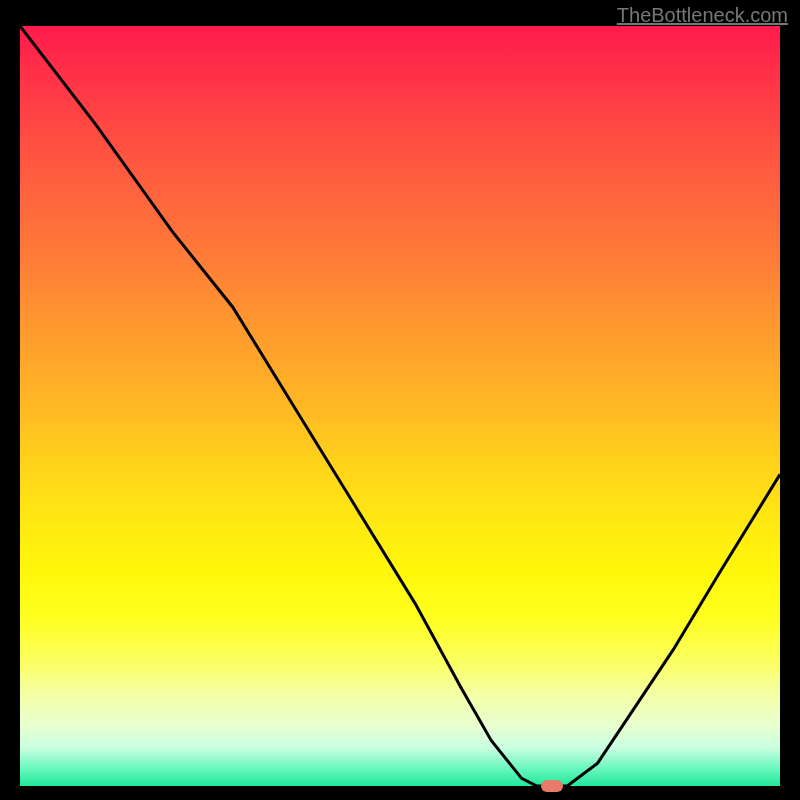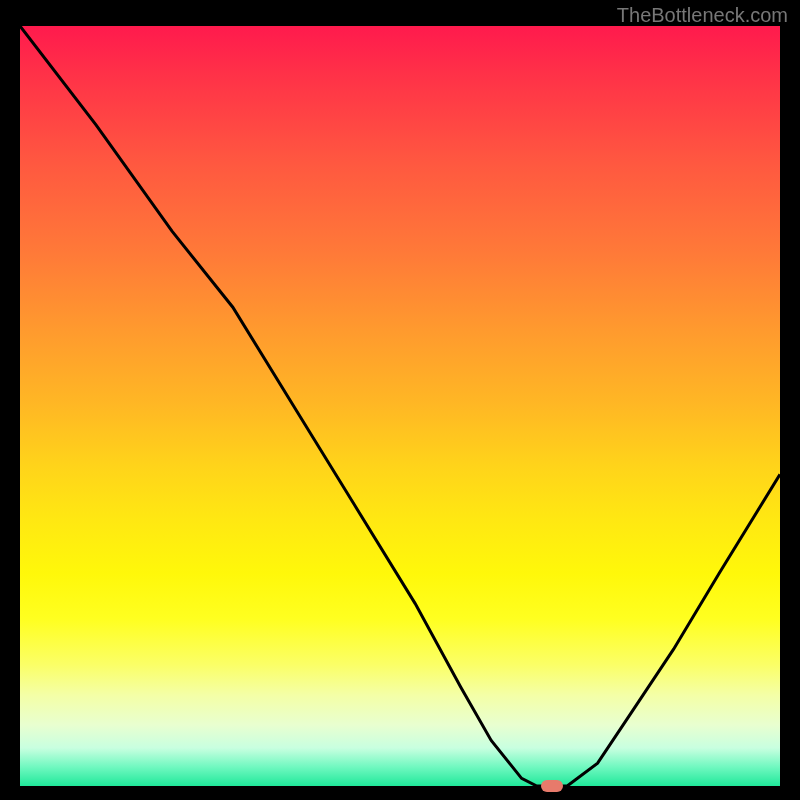"TheBottleneck.com" .watermark { text-decoration: none -> underline }
